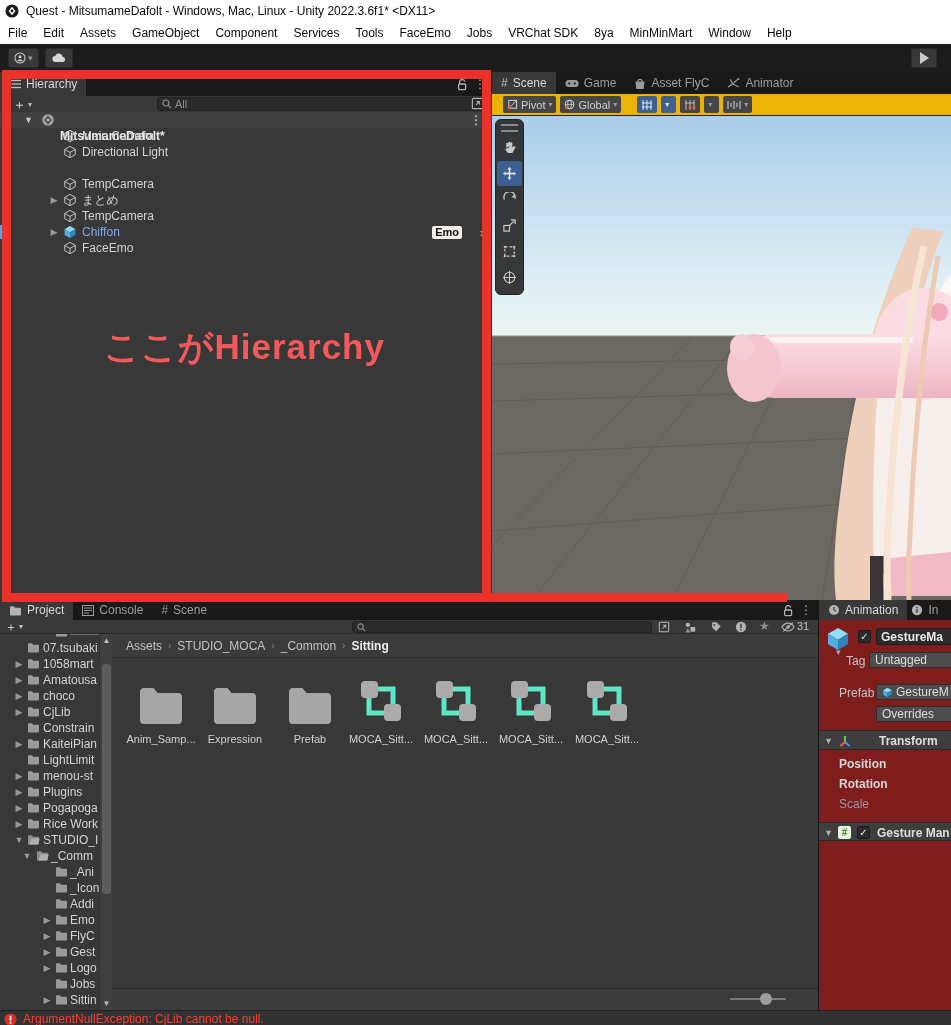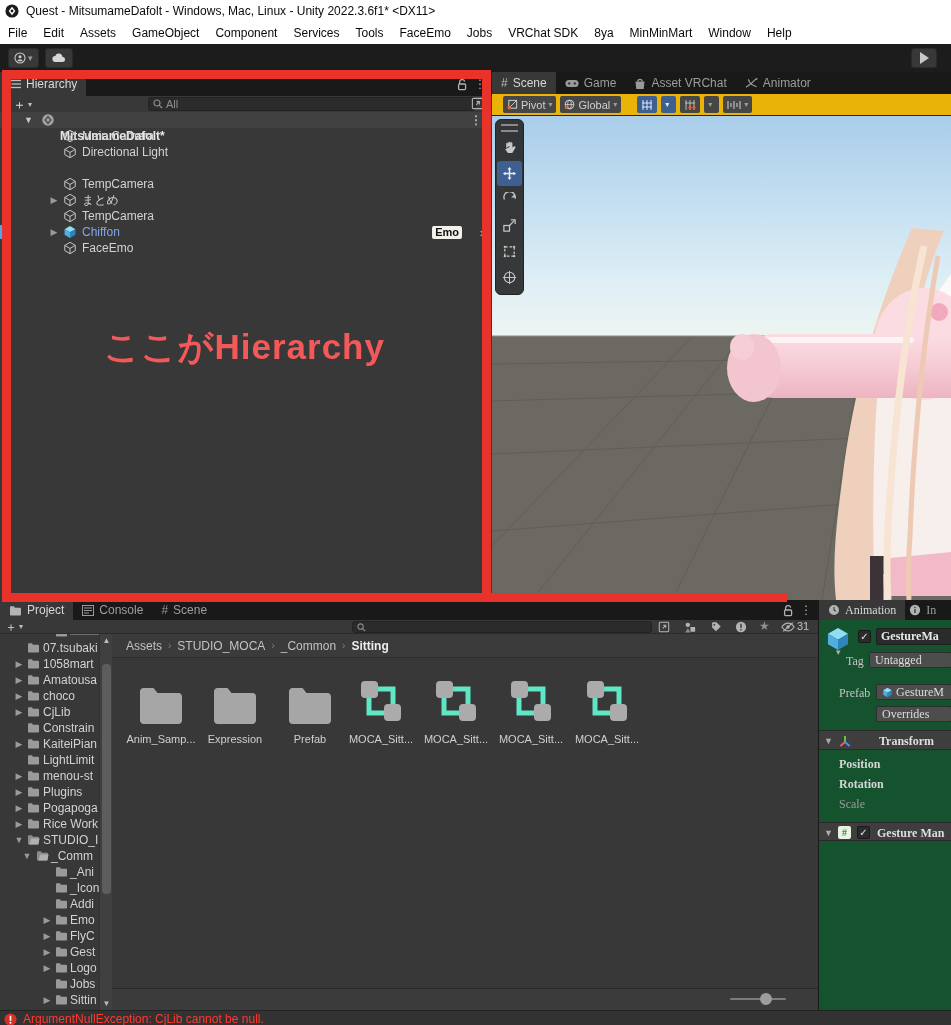"Asset VRChat" span { text: VRChat -> FlyC }
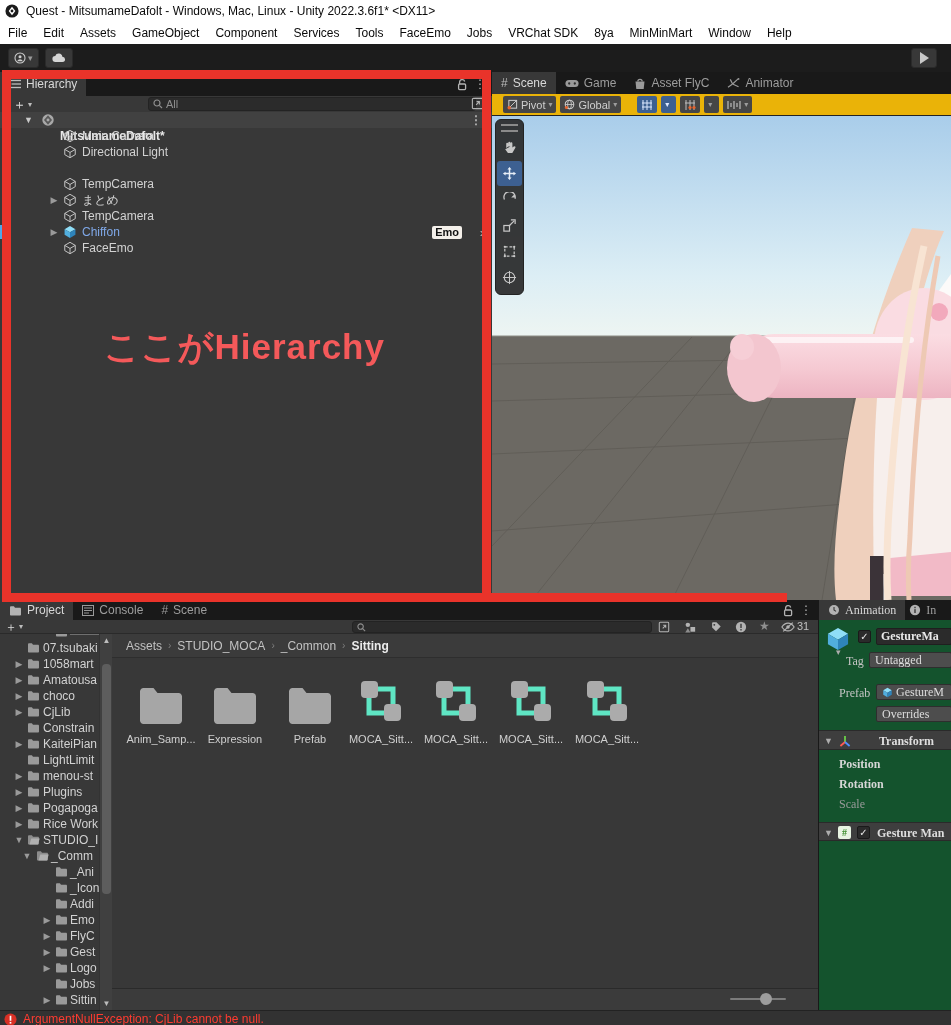"All" div.abs { left: 148px -> 157px }
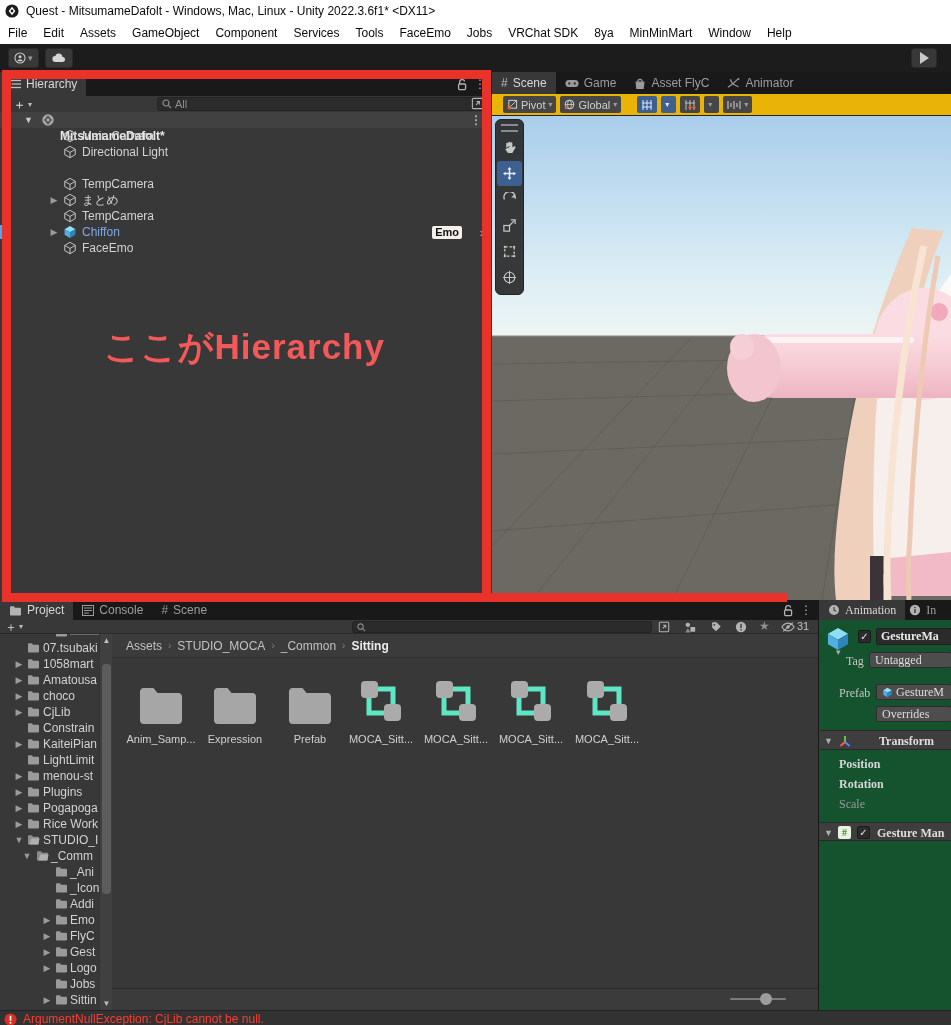"Animation" #inspector { background: #14532d -> #7f1d1d; font-family: Liberation Serif, serif -> none }
